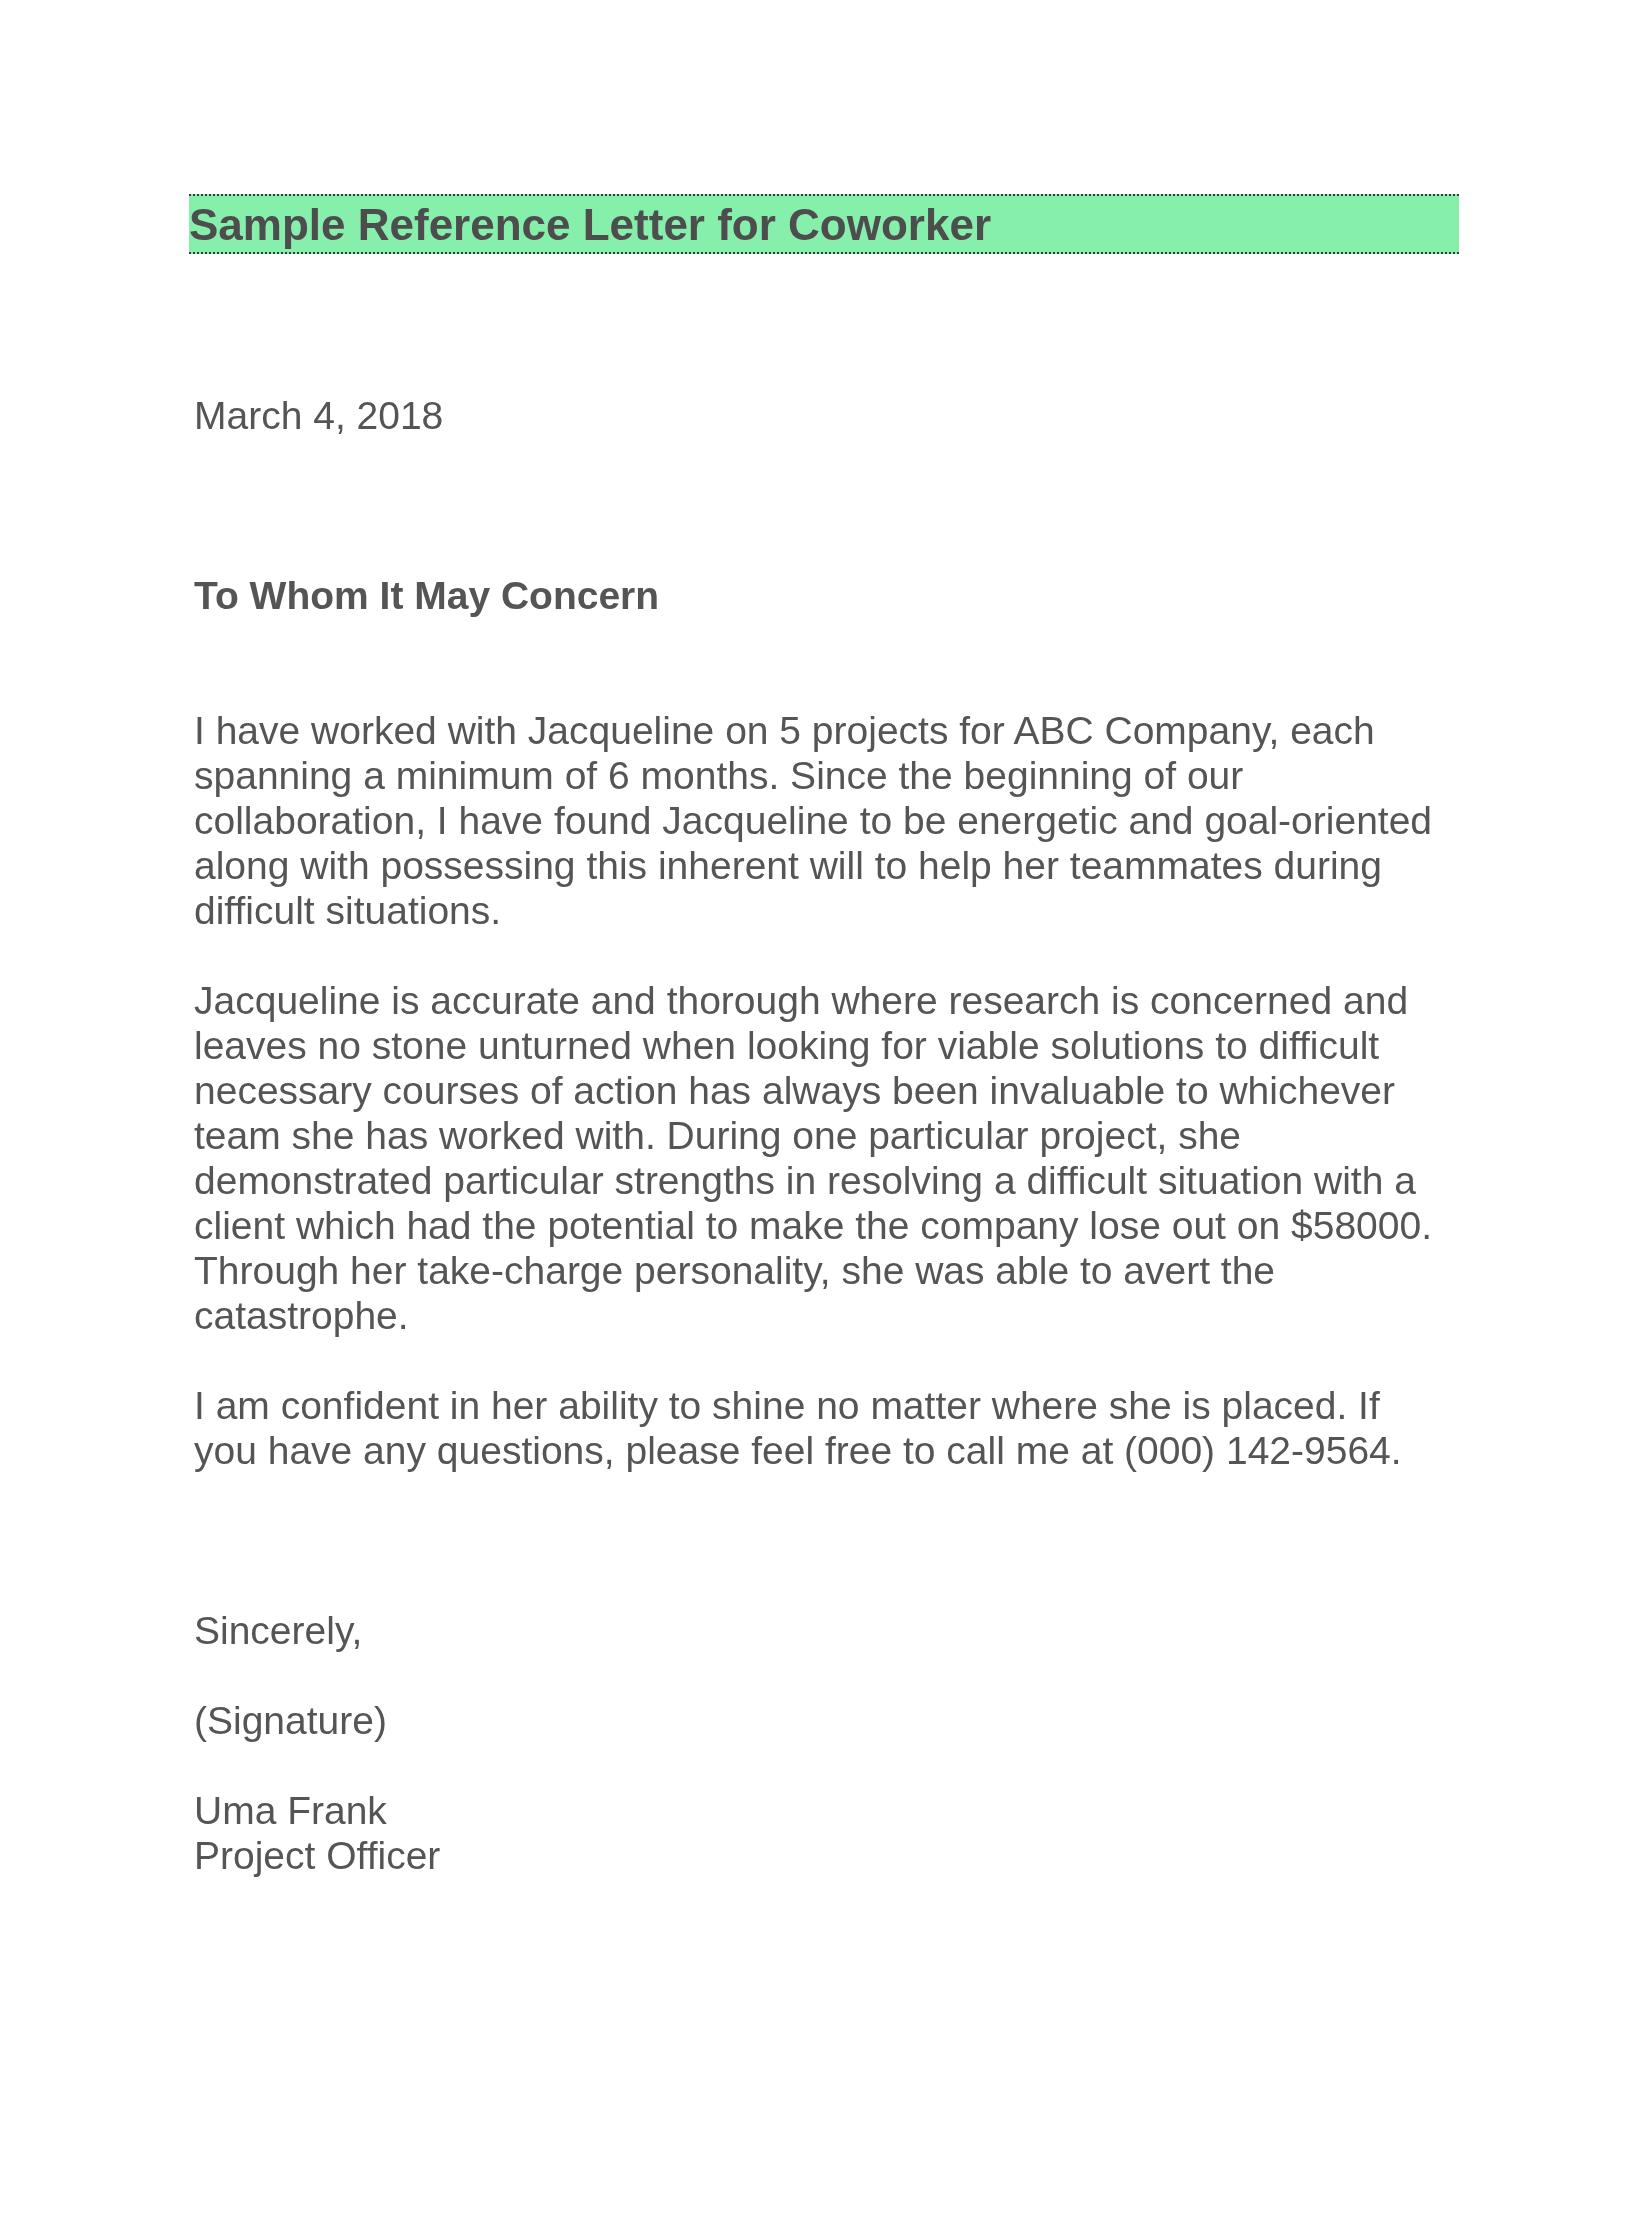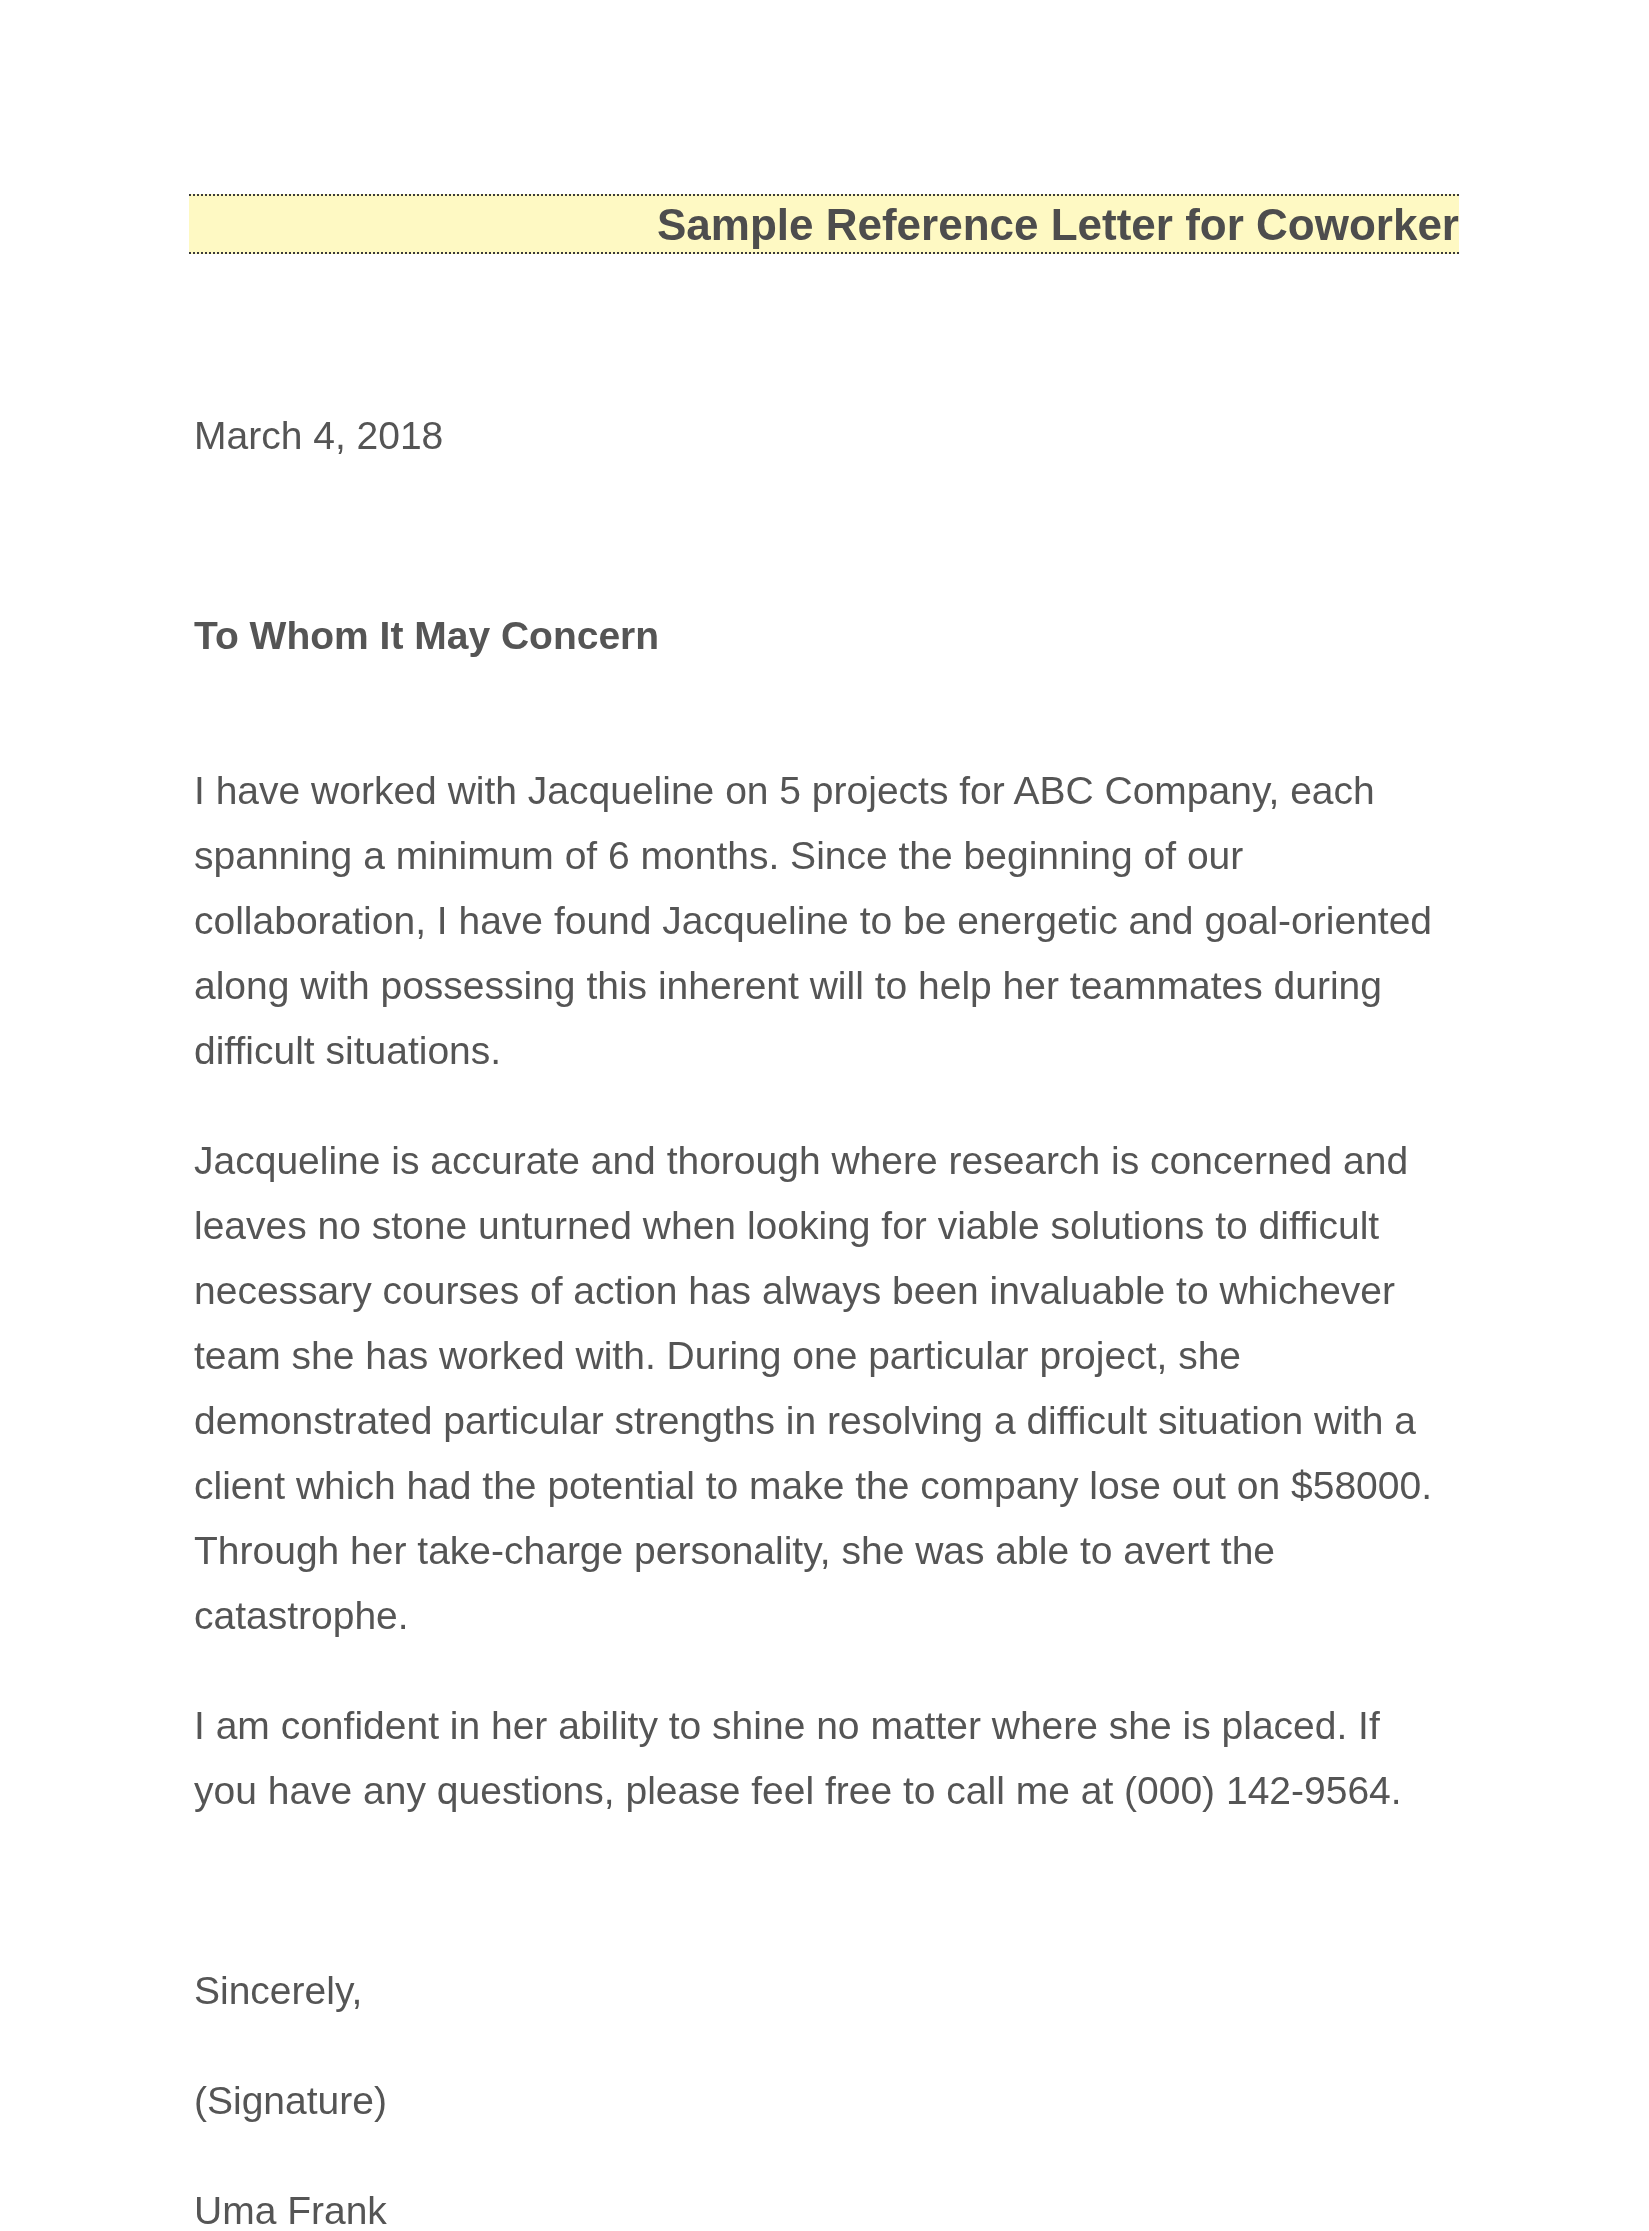"Sample Reference Letter for Coworker" .title-bar { background: #fef9c3 -> #86efac; justify-content: flex-end -> flex-start }
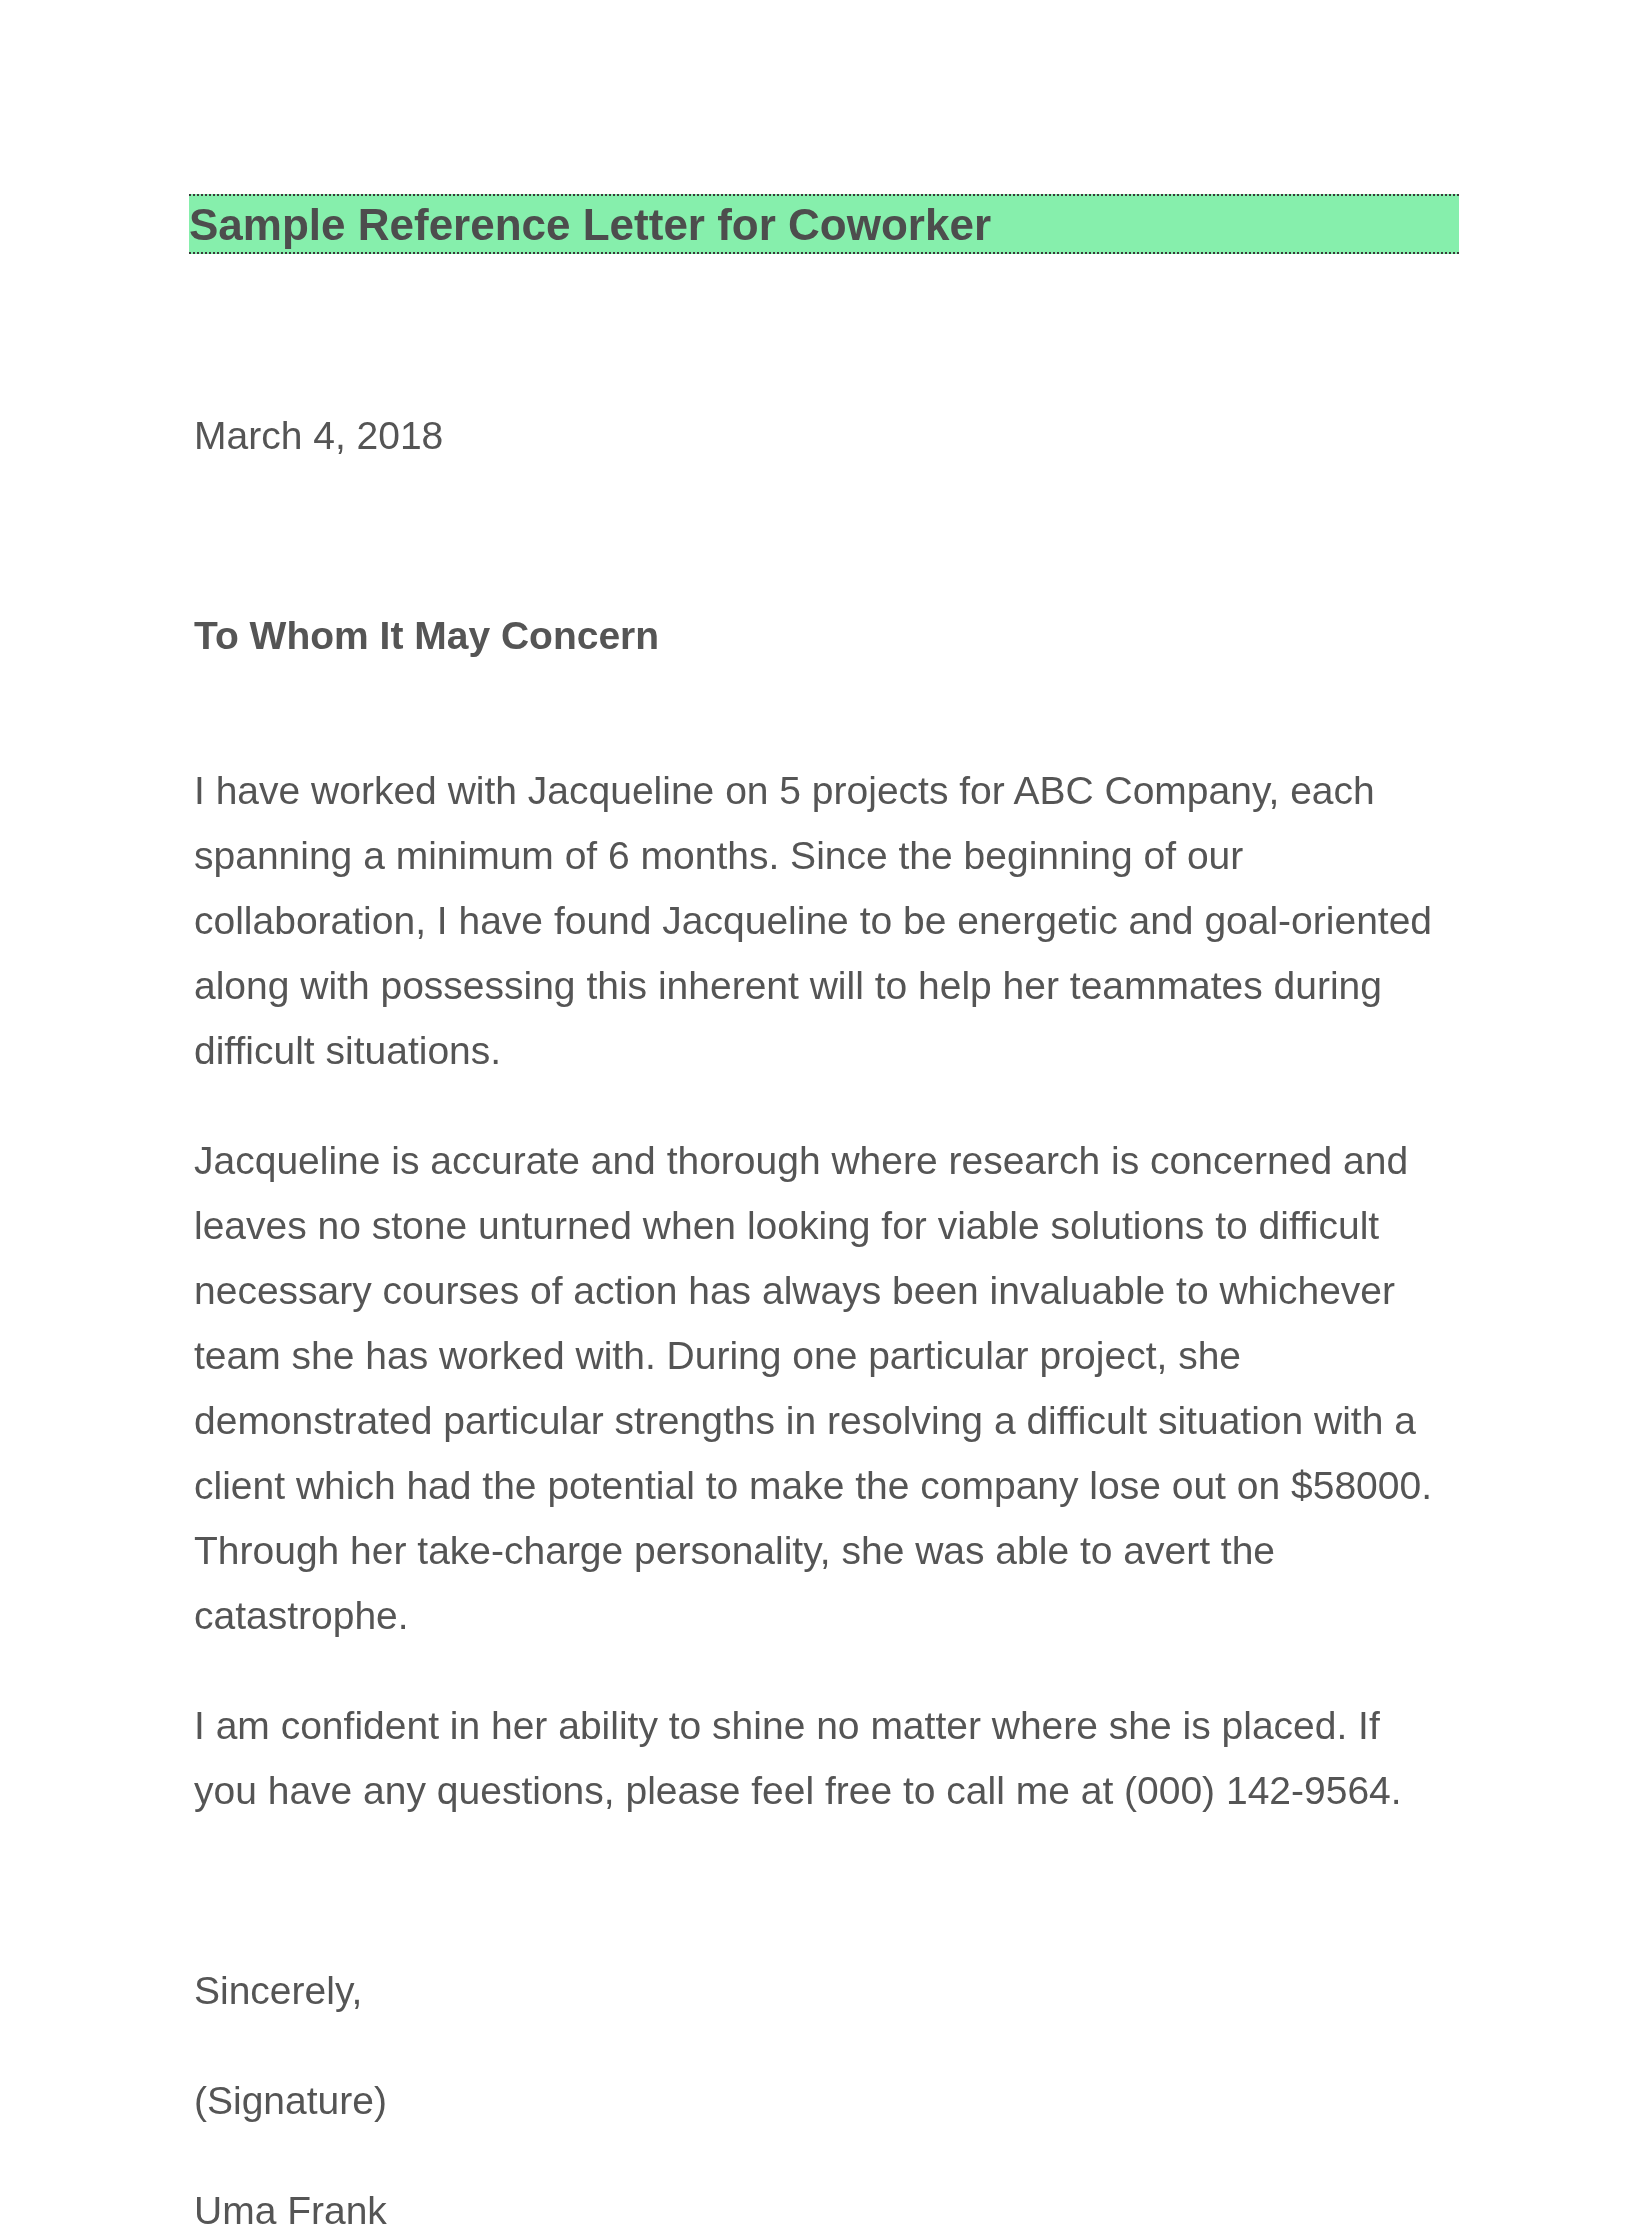"March 4, 2018" .line { margin-top: 20px -> none }
